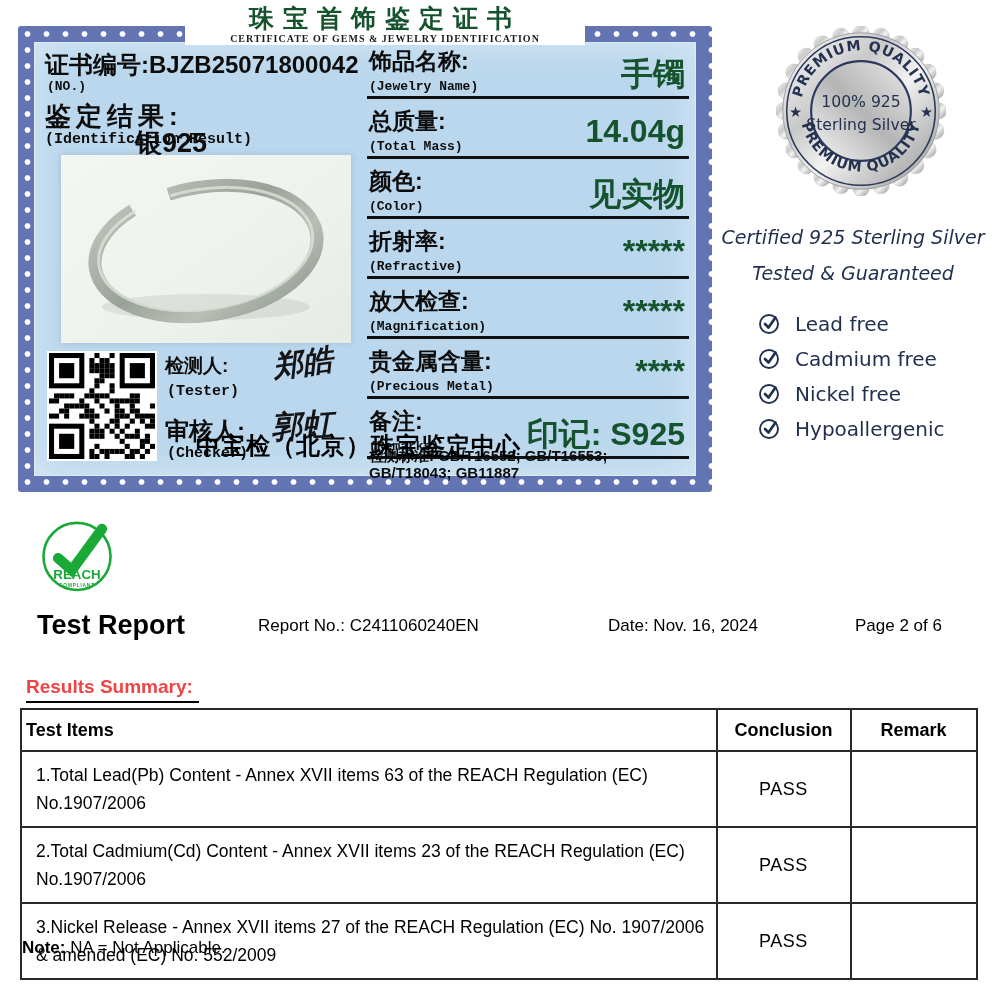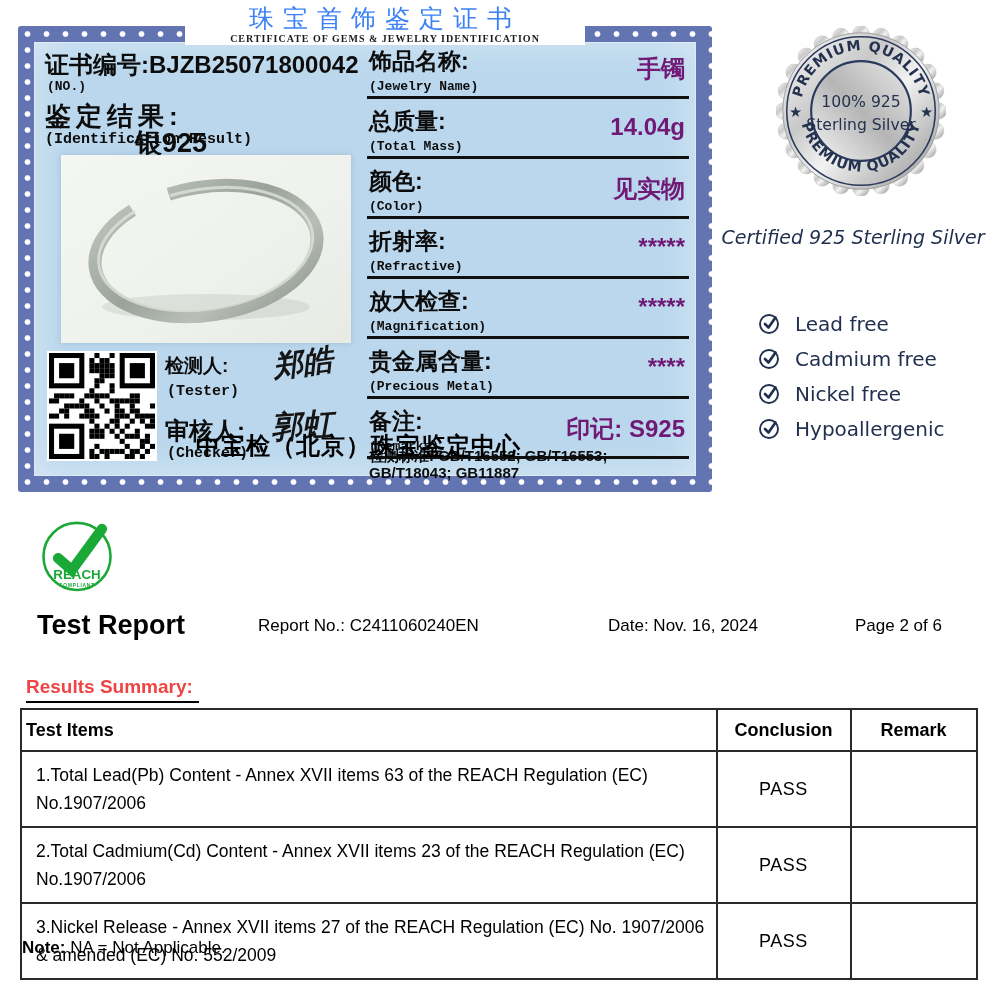"珠宝首饰鉴定证书" .title-cn { color: #3b82f6 -> #14532d; font-weight: normal -> bold }
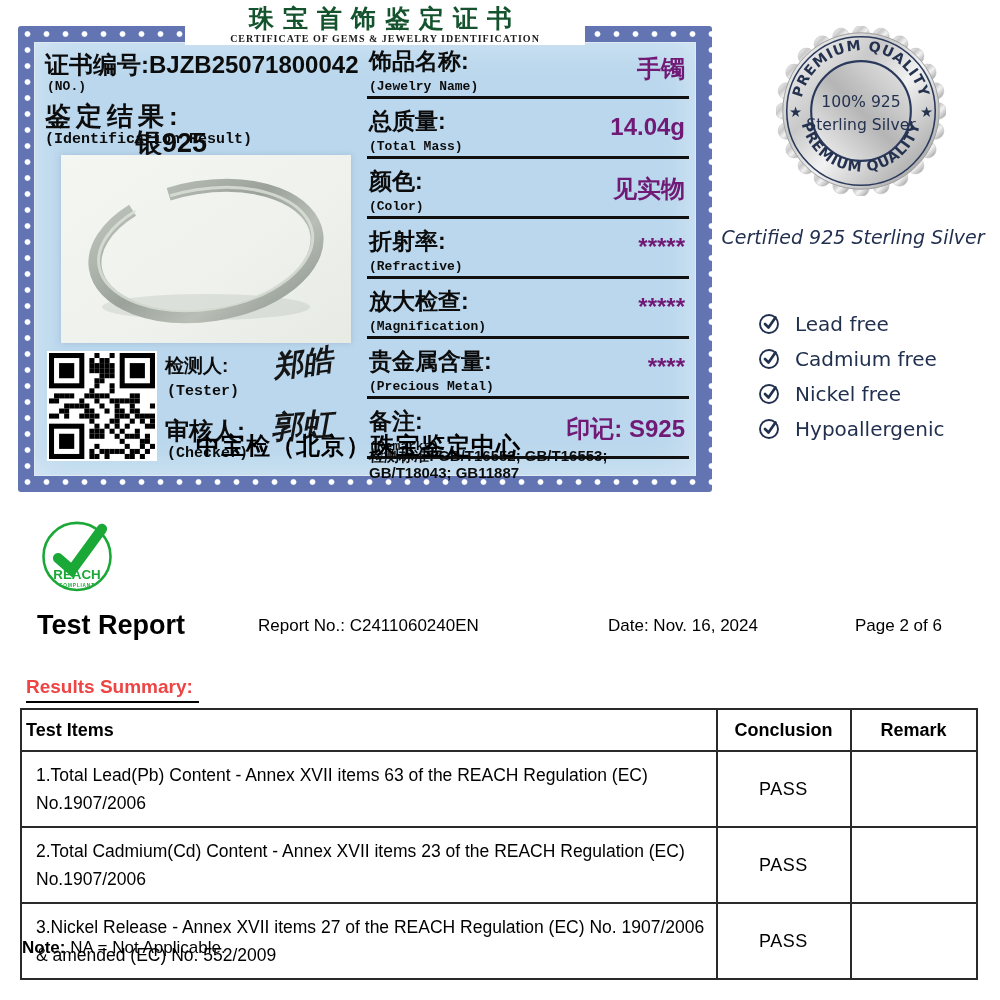"手镯" .field-val { color: #701a75 -> #14532d; font-size: 24px -> 32px }
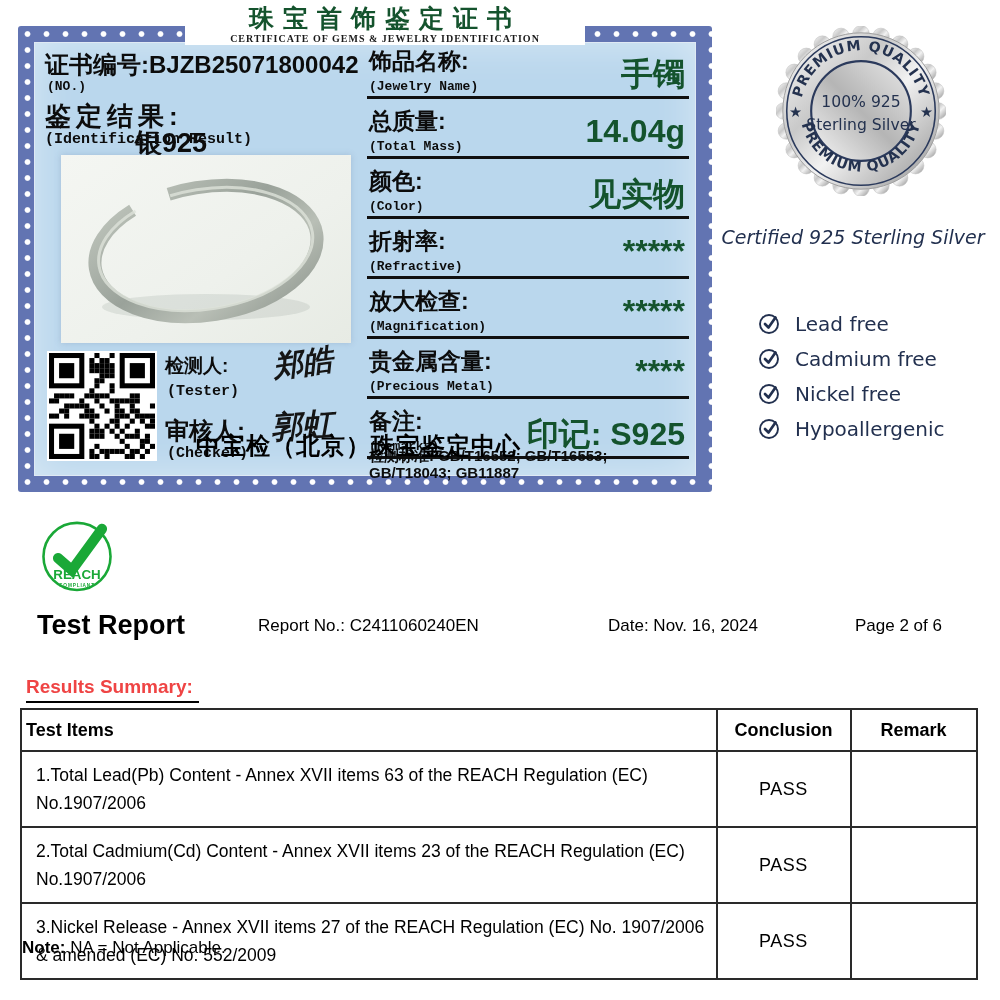"Tested & Guaranteed" div.headline { html: none -> <div>Tested &amp; Guaranteed</div> }
